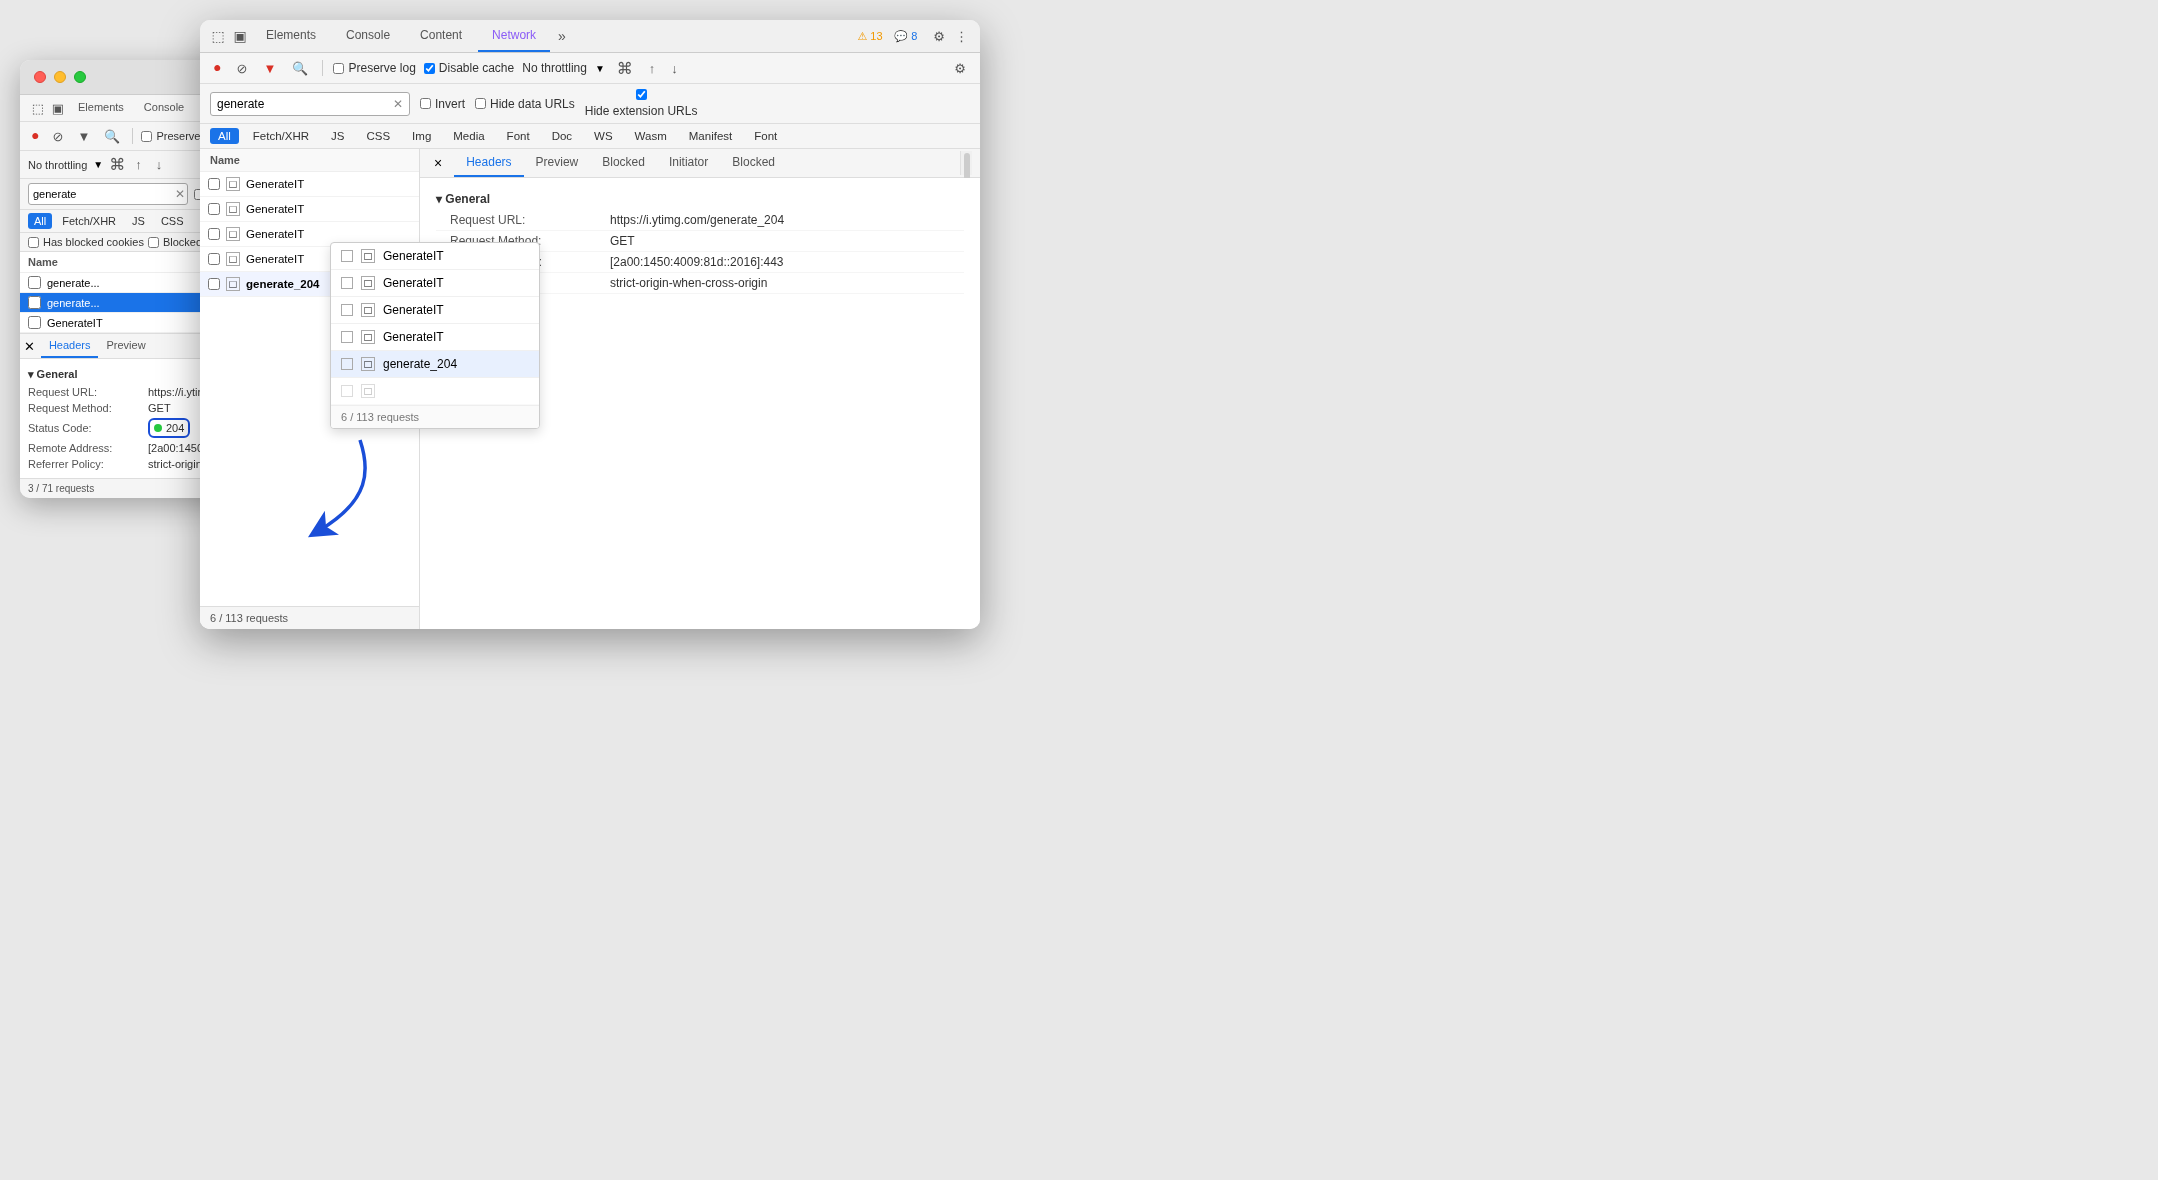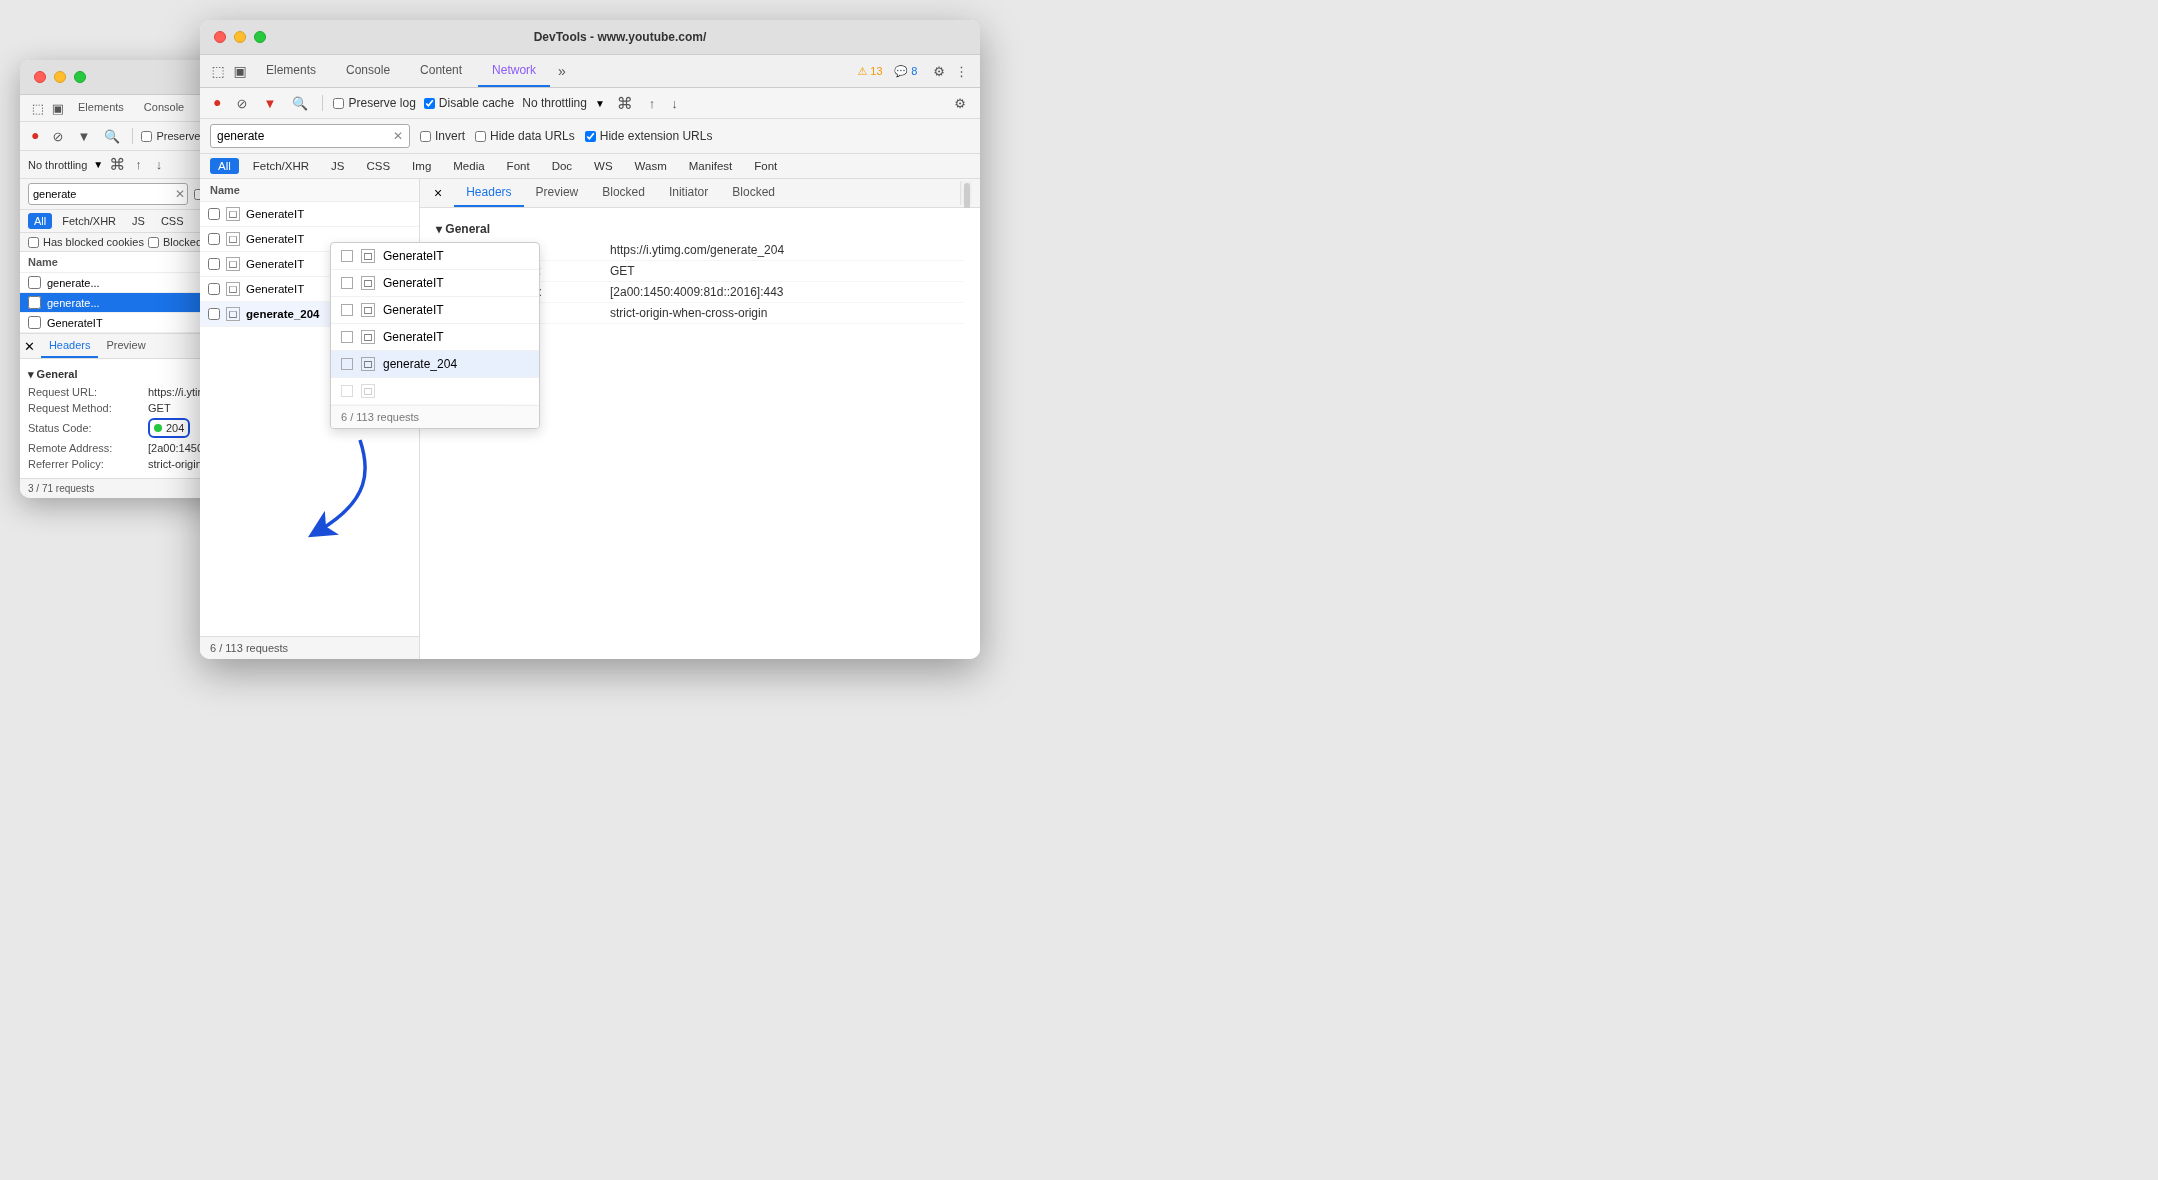"DevTools - www.youtube.com/" div.window-titlebar { html: <div> <span></span> <span></span> <span></span> <span>DevTools - www.youtube.com/</span> </div> -> none }
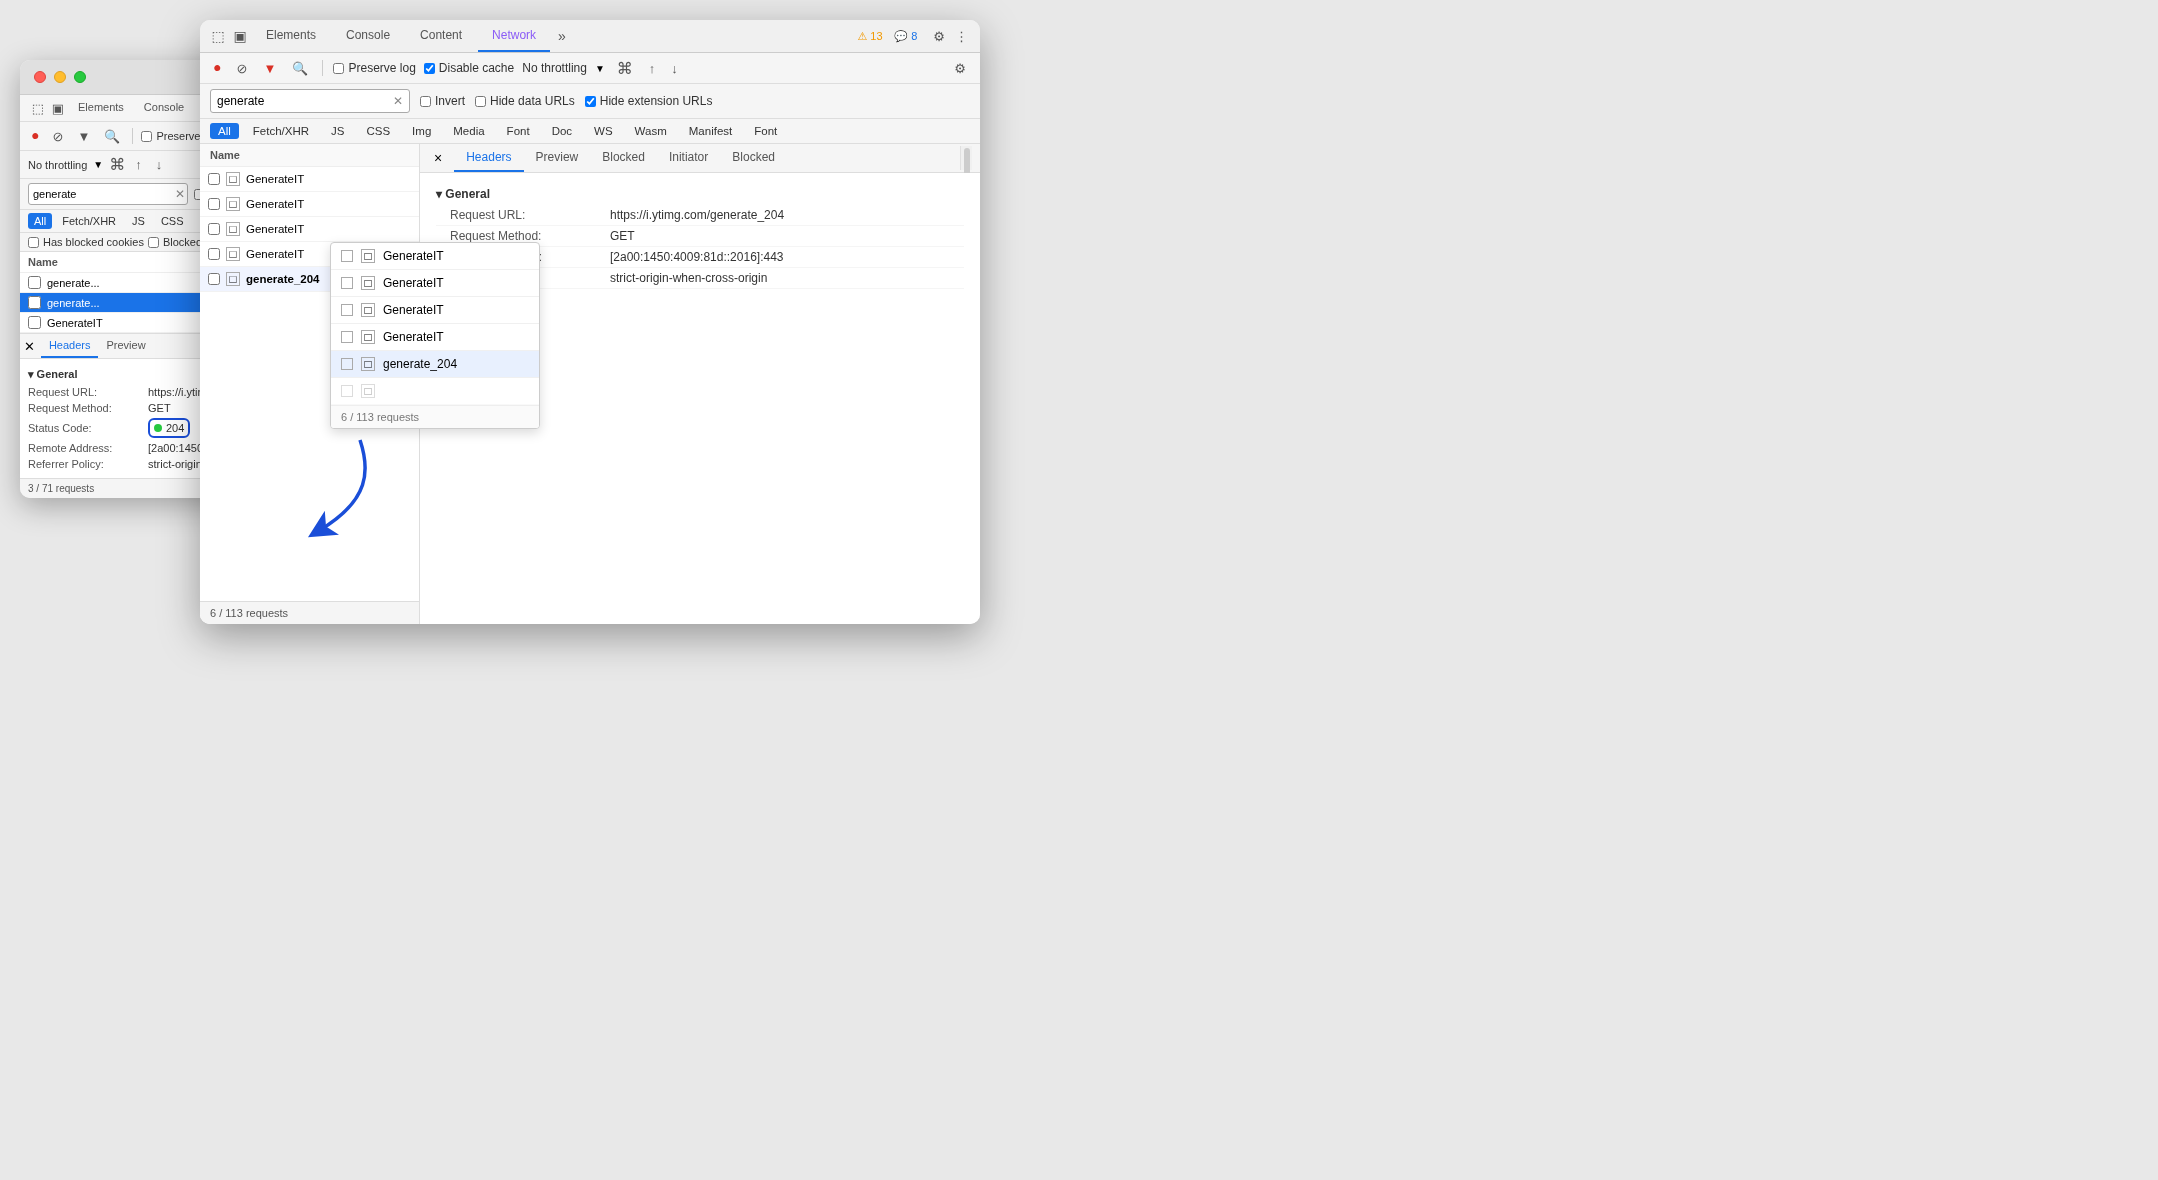"Hide extension URLs" label.checkbox-label { flex-direction: none -> column }
